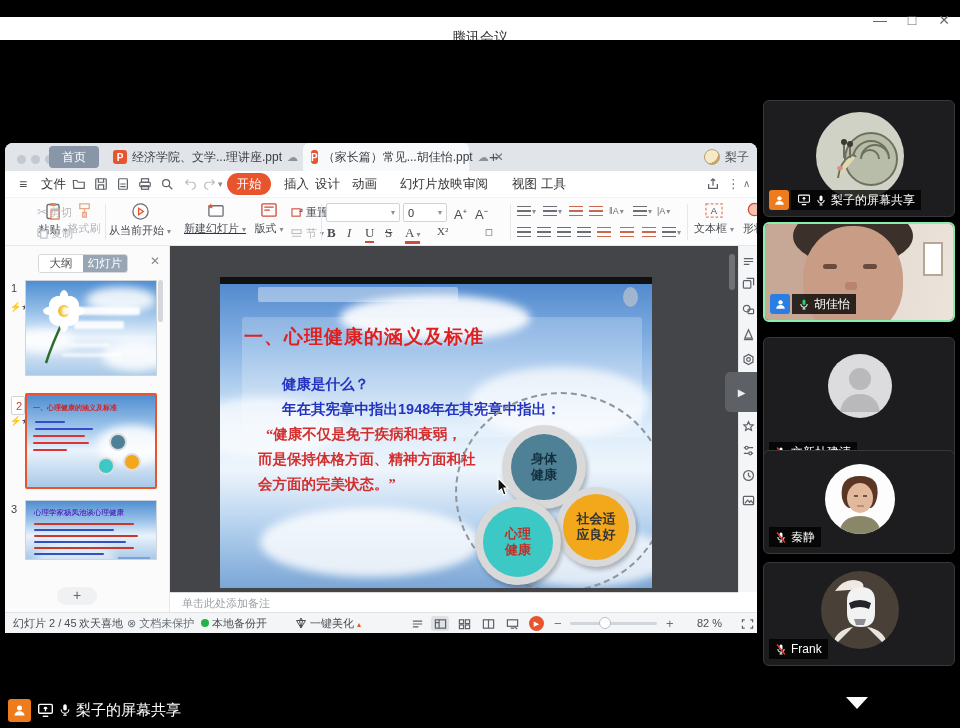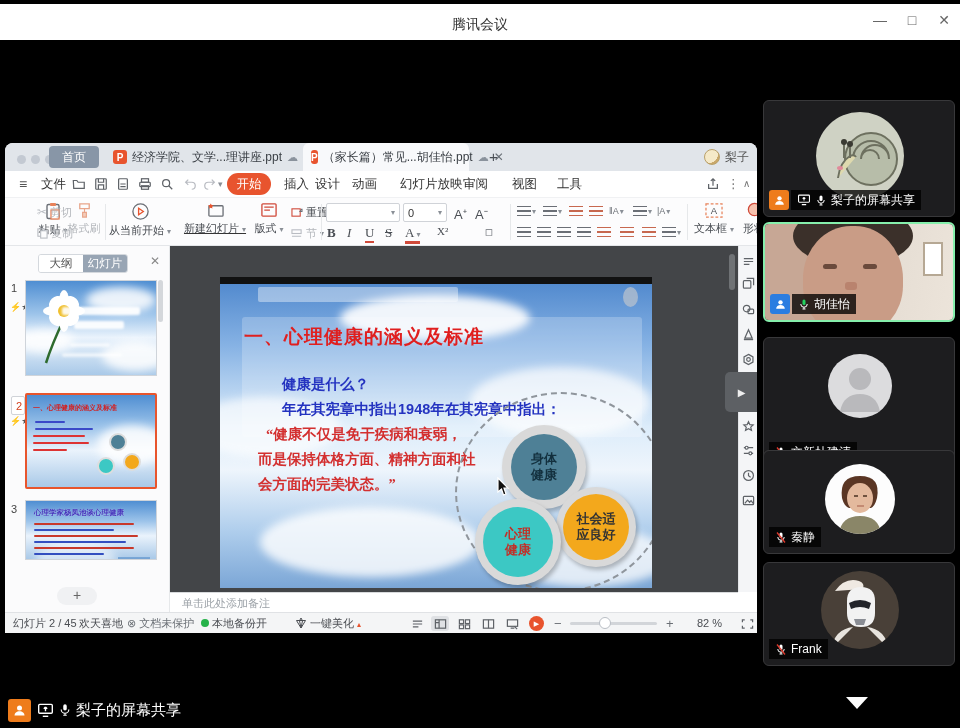"腾讯会议" .titlebar { top: 4px -> 17px }
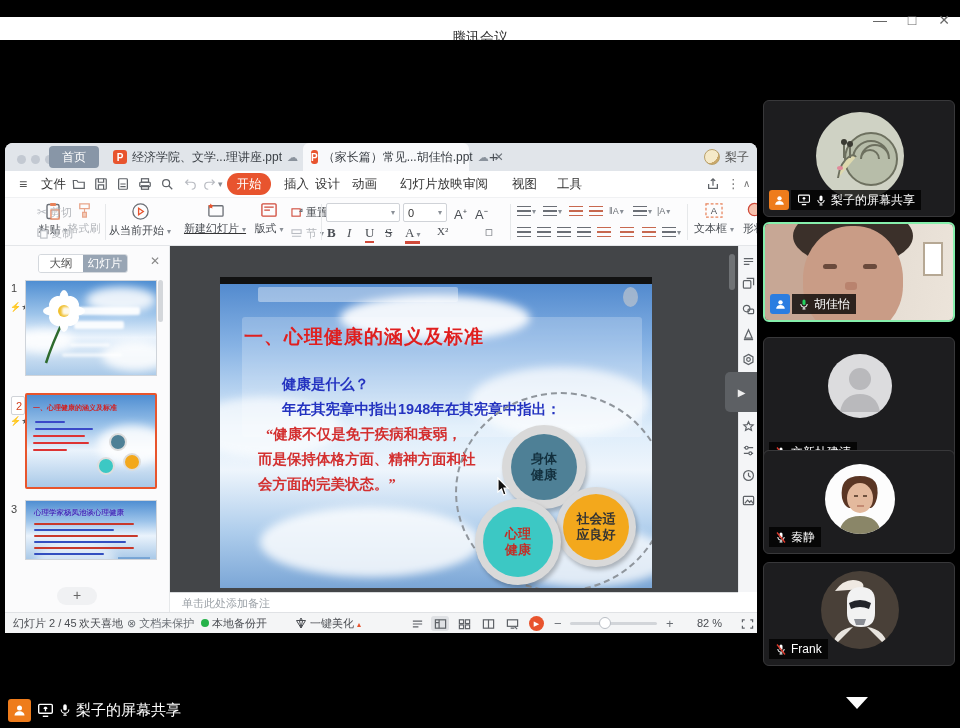"工具" span.menu-item { left: 552px -> 536px }
